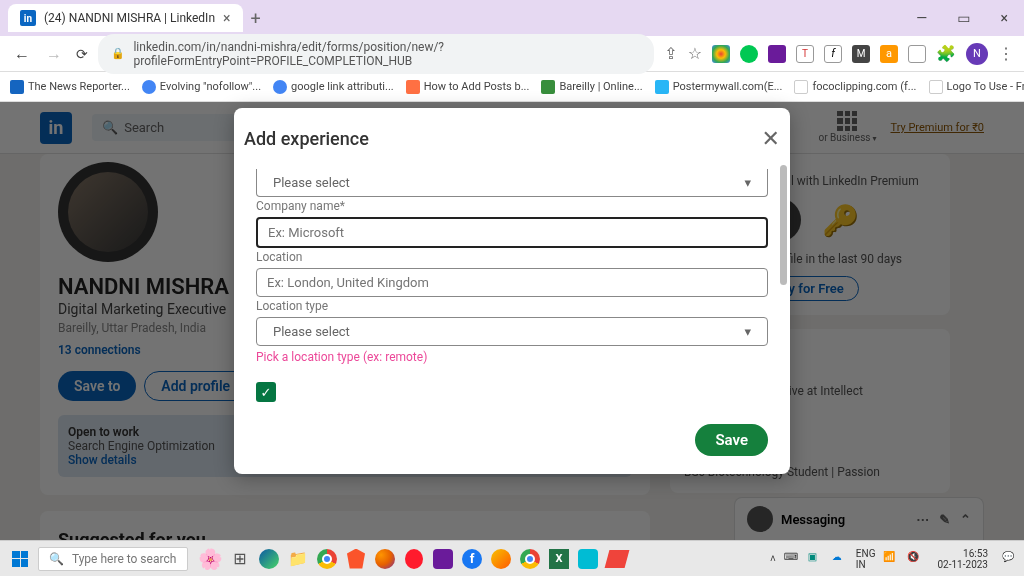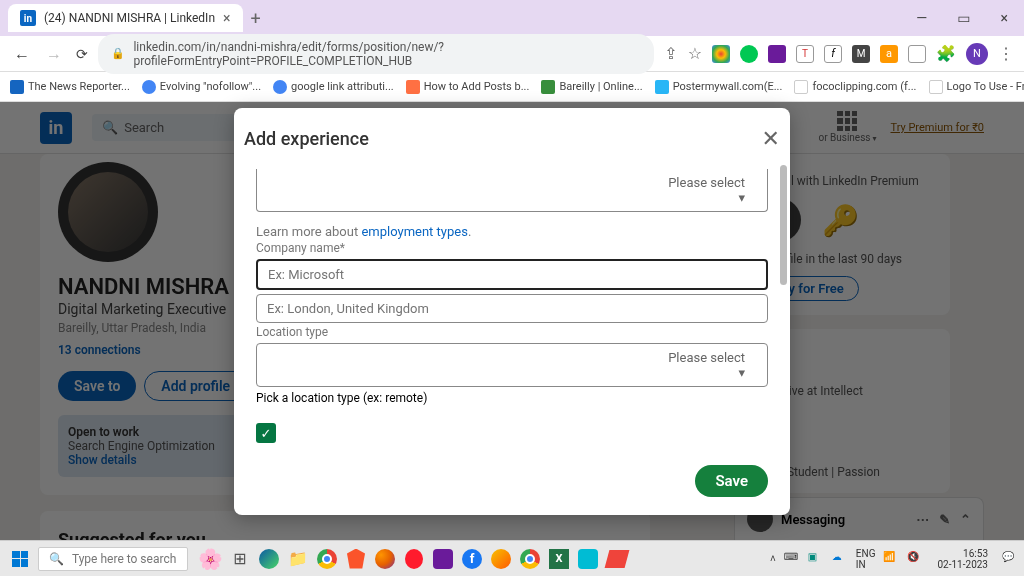"Please select" .sel { align-items: flex-end -> flex-start; flex-direction: column -> none; padding: 6px 22px -> 6px 16px }
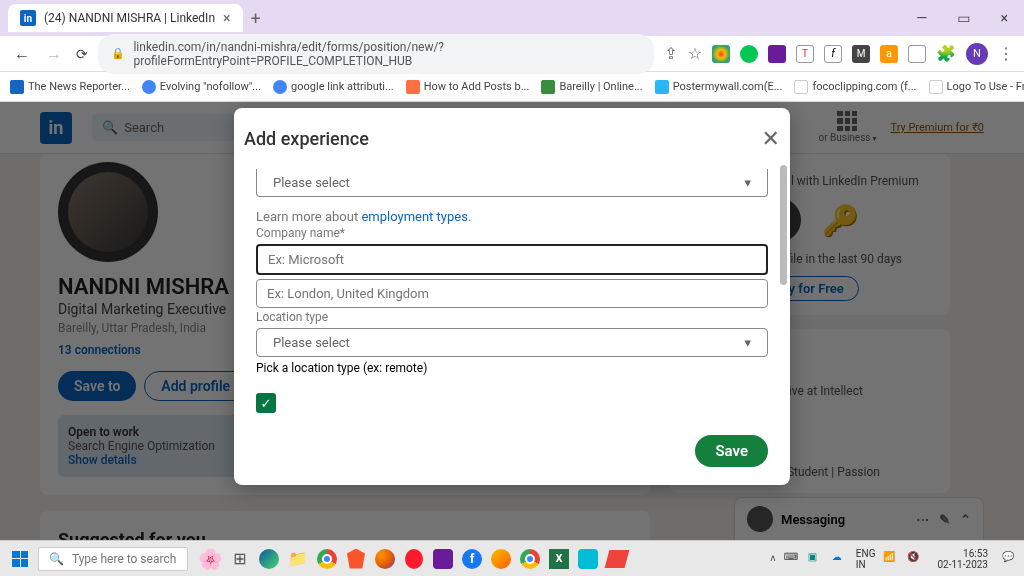"Learn more about employment types." div.learn { html: <div> <span>Learn more about </span><a>employment types</a>. </div> -> none }
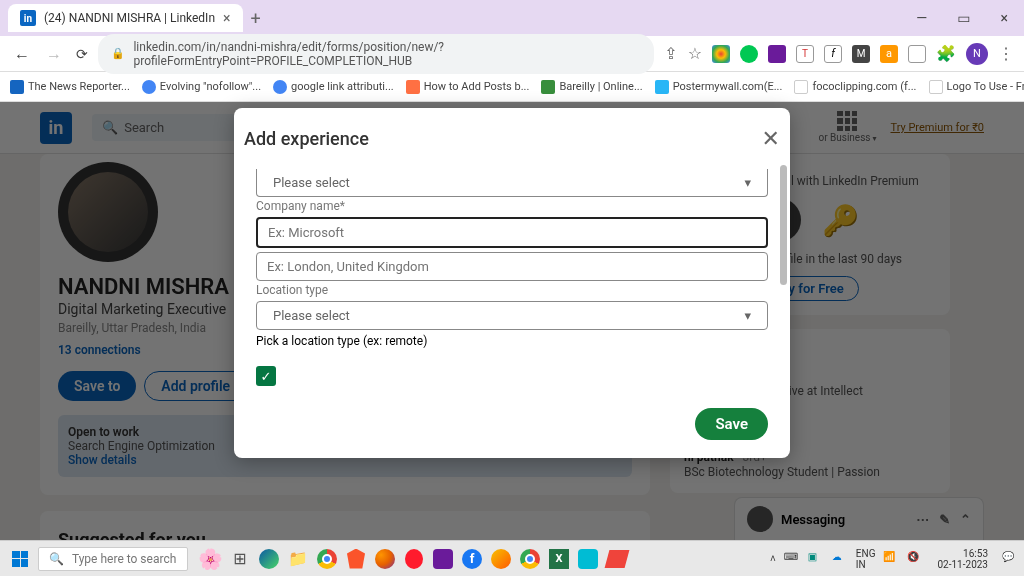"Location" label.field-label { html: none -> <label>Location</label> }
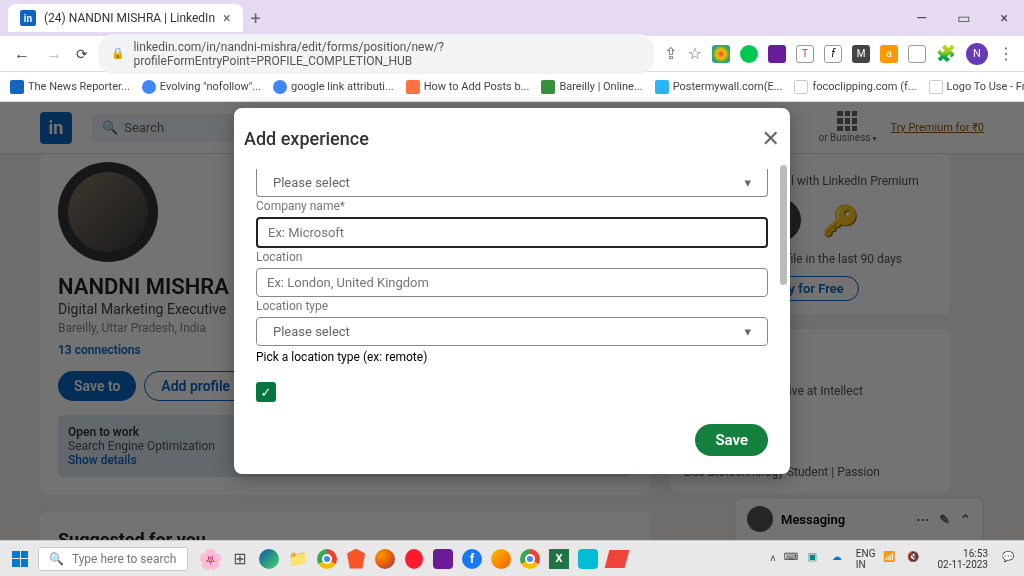"Pick a location type (ex:" .helper { color: #000000 -> #ec4899 }
